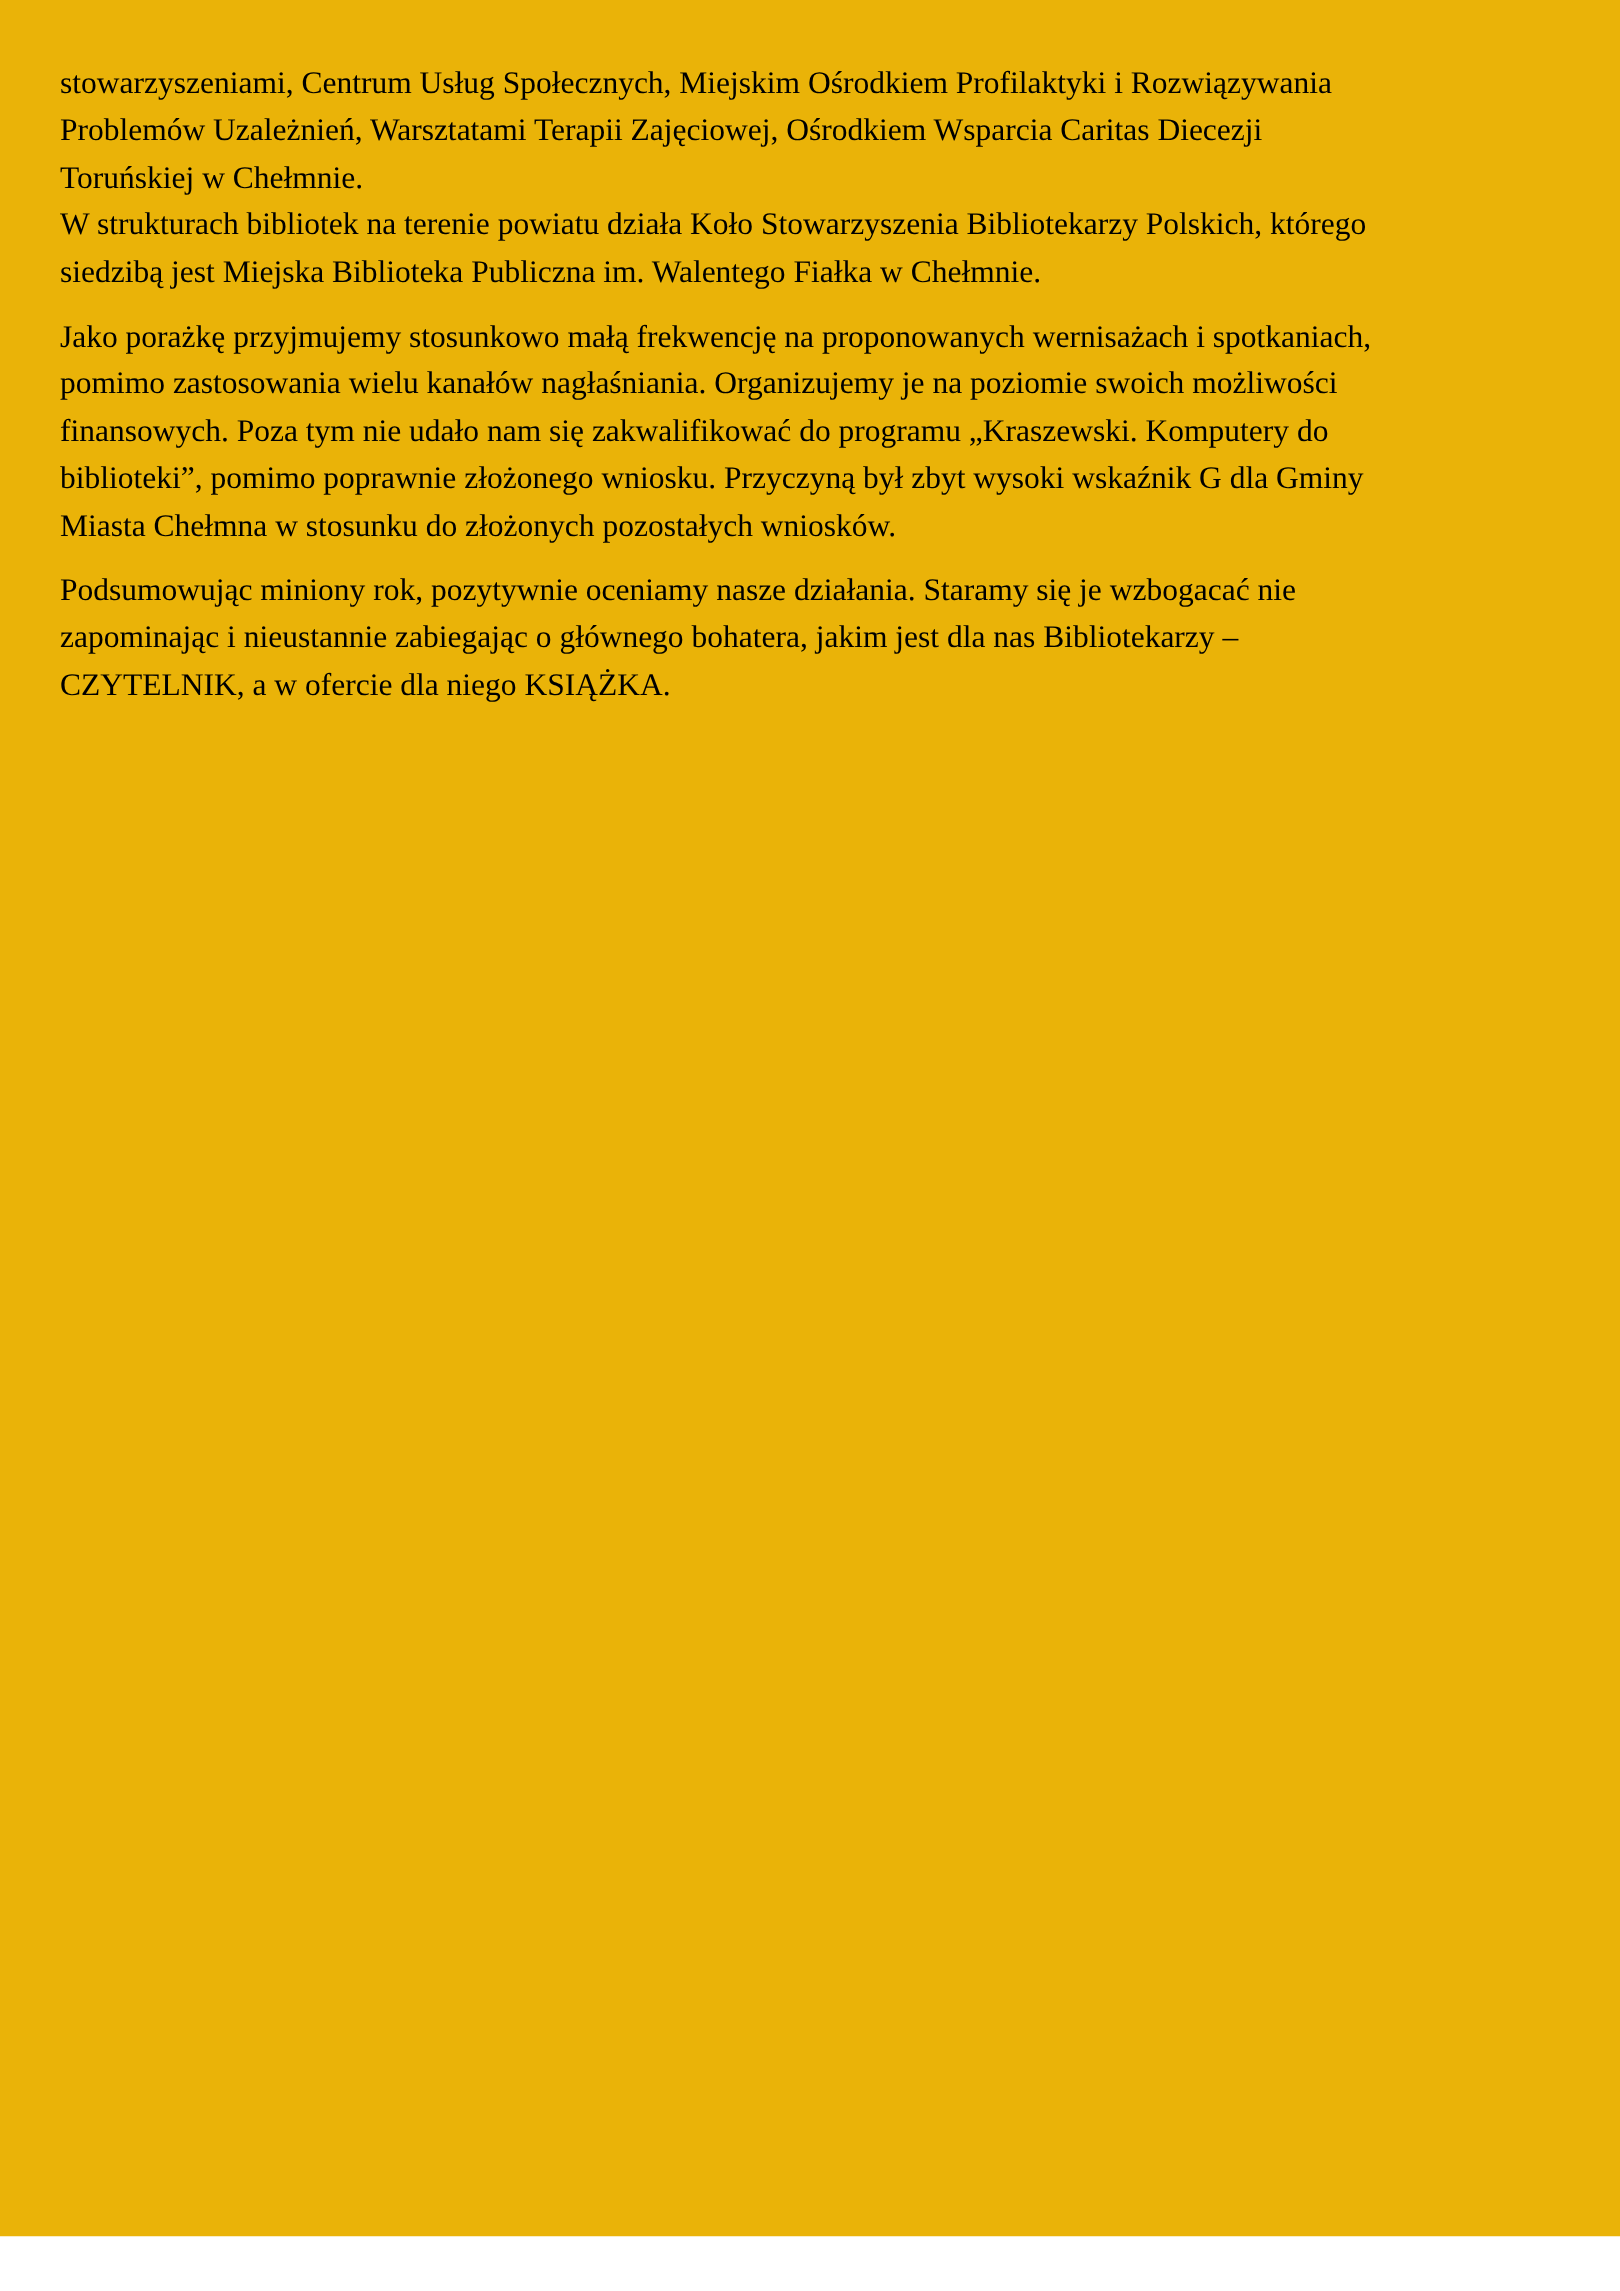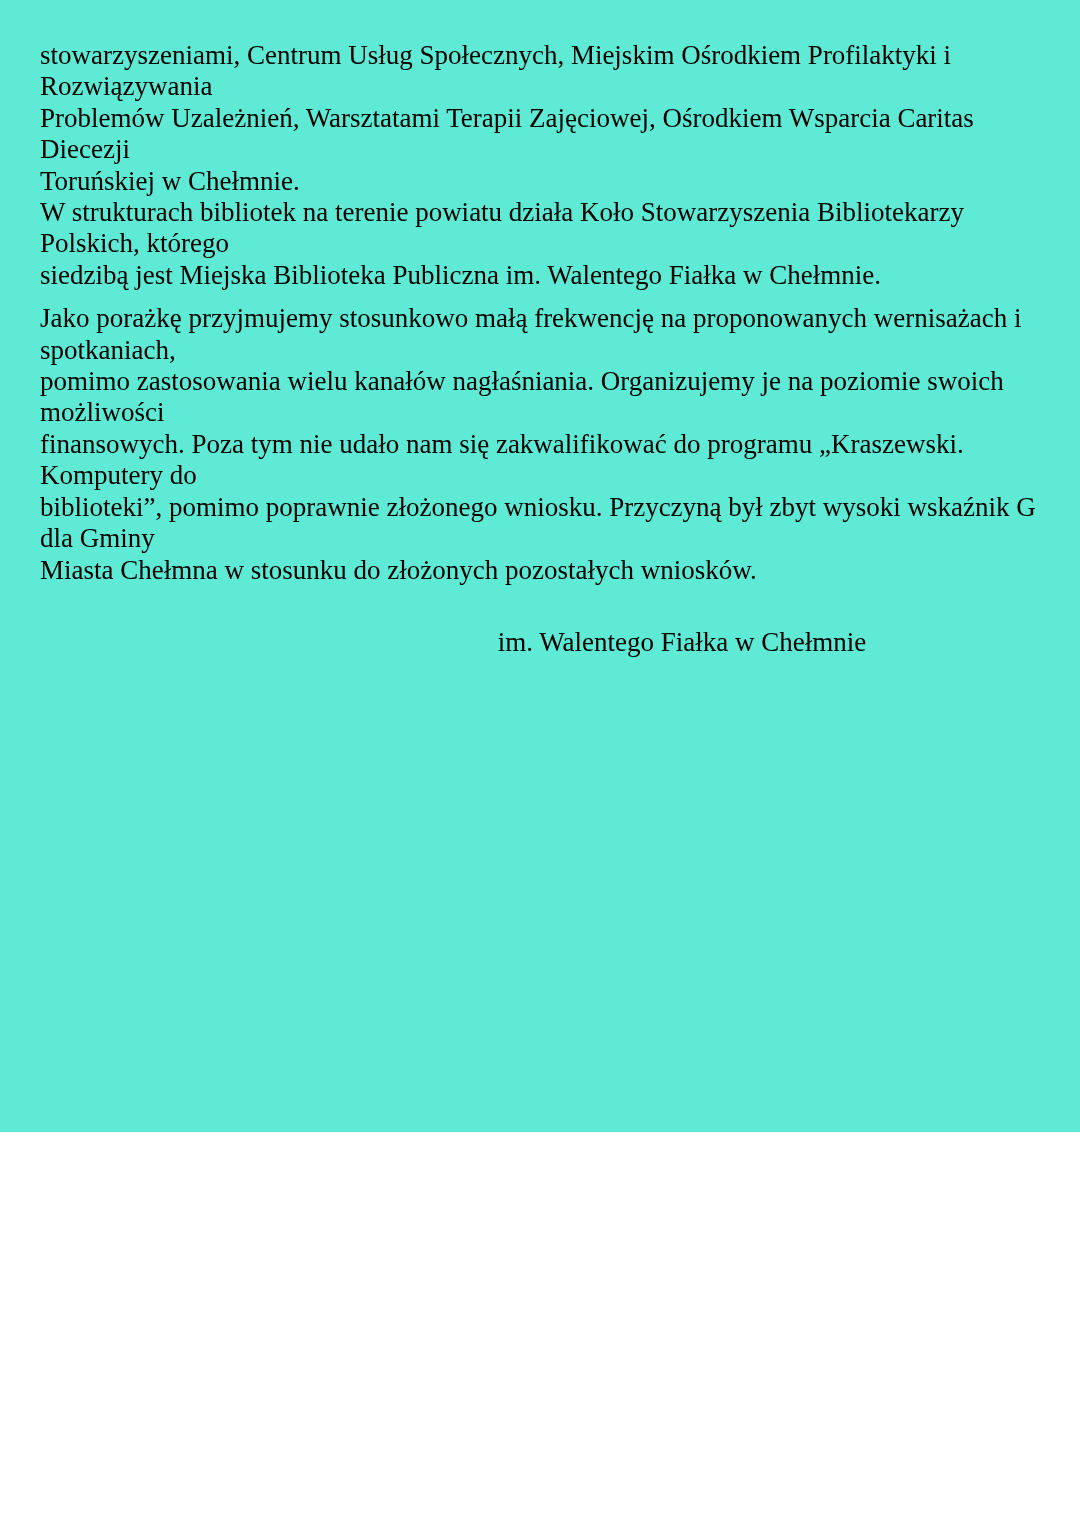"stowarzyszeniami, Centrum Usług" .page { background: #5eead4 -> #eab308; font-size: 27px -> 21px; height: 1132px -> 1491px }
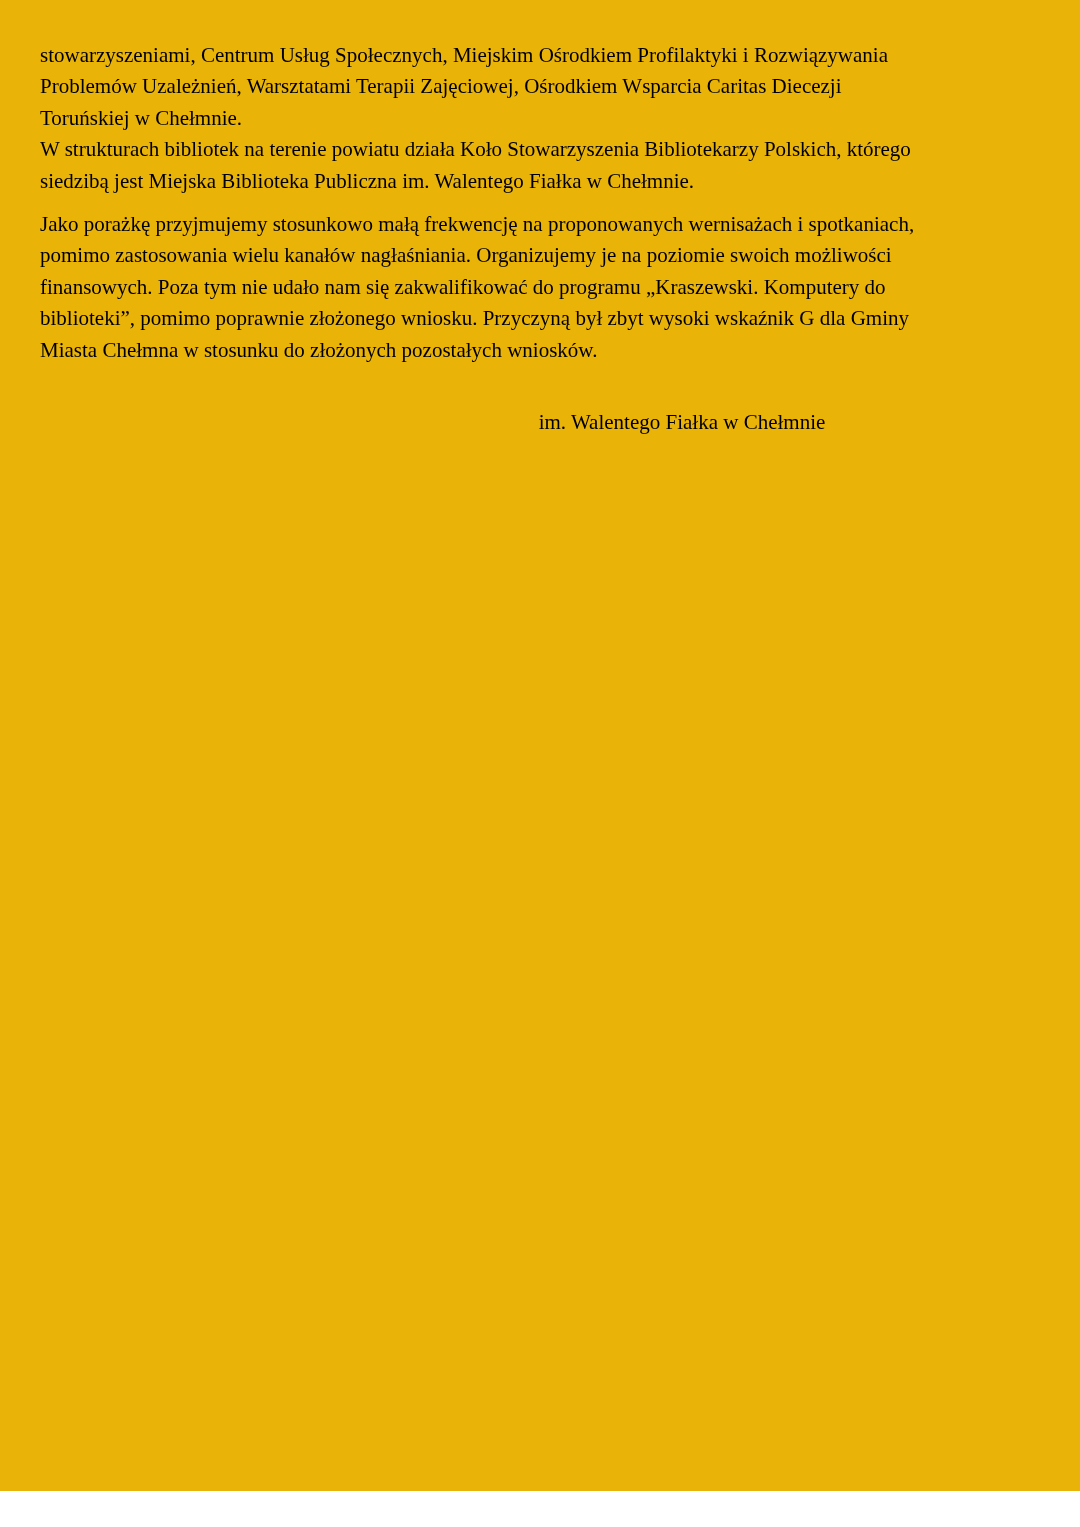"Podsumowując miniony rok, pozytywnie" p.para { html: none -> <p>Podsumowując miniony rok, pozytywnie oceniamy nasze działania. Staramy się je wzbogacać nie zapominając i nieustannie zabiegając o głównego bohatera, jakim jest dla nas Bibliotekarzy – CZYTELNIK, a w ofercie dla niego KSIĄŻKA.</p> }
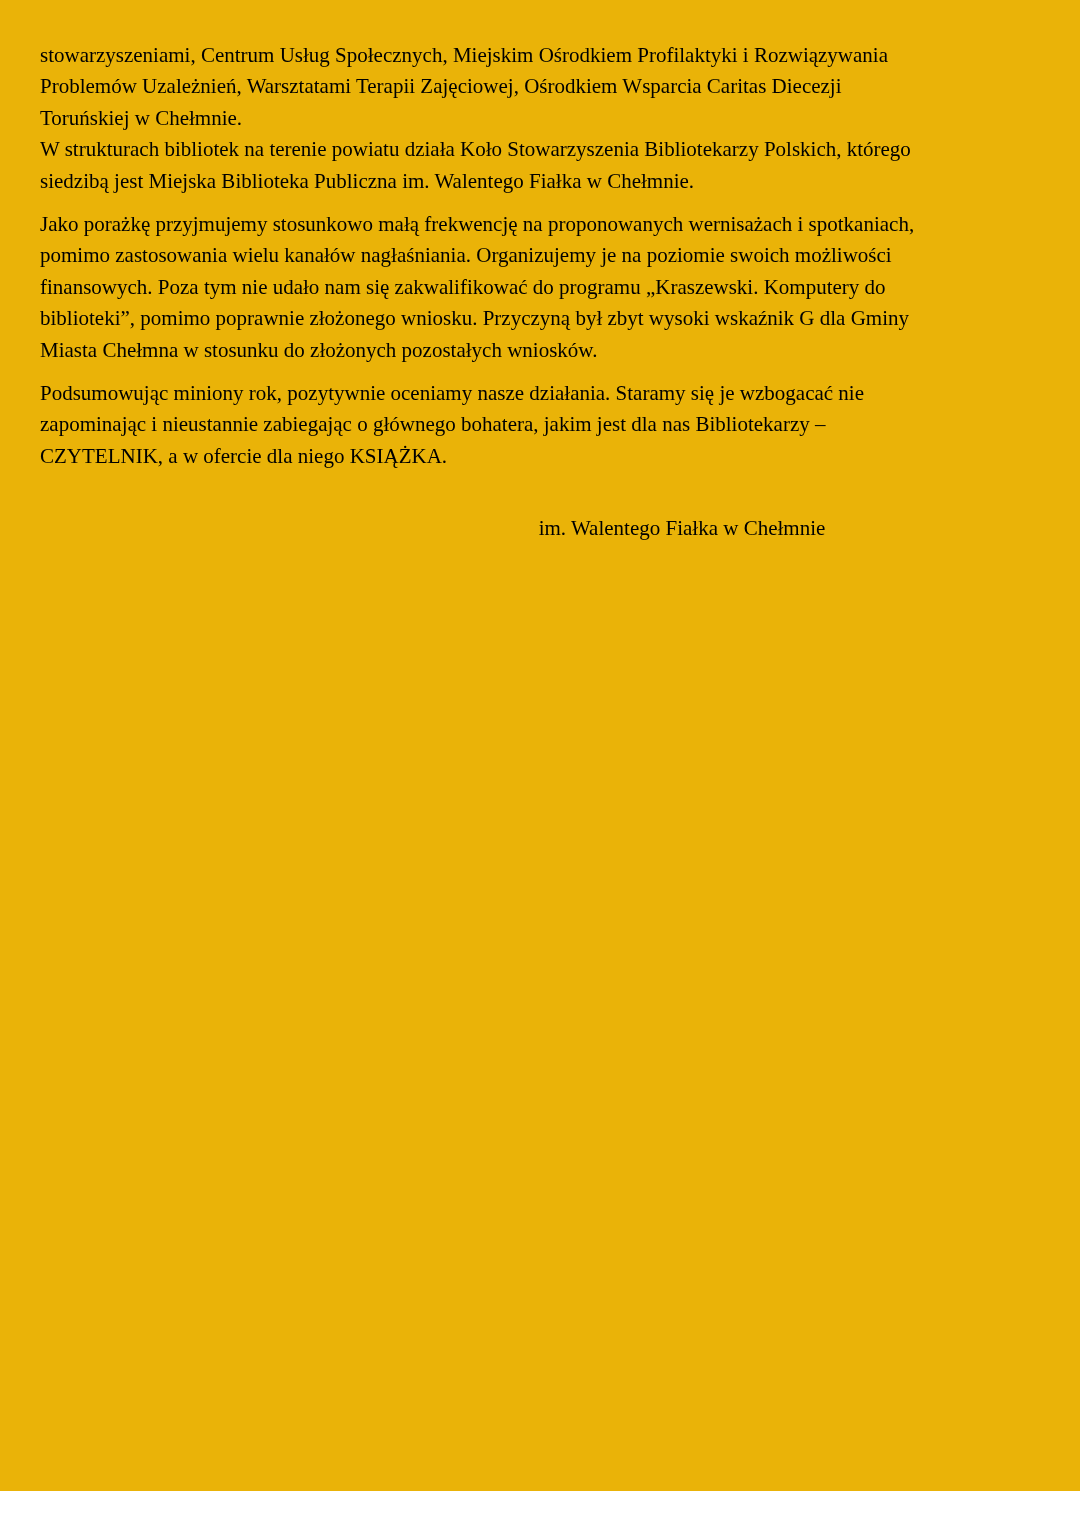"im. Walentego Fiałka w Chełmnie" div { html: <div>im. Walentego Fiałka w Chełmnie</div> -> none }
